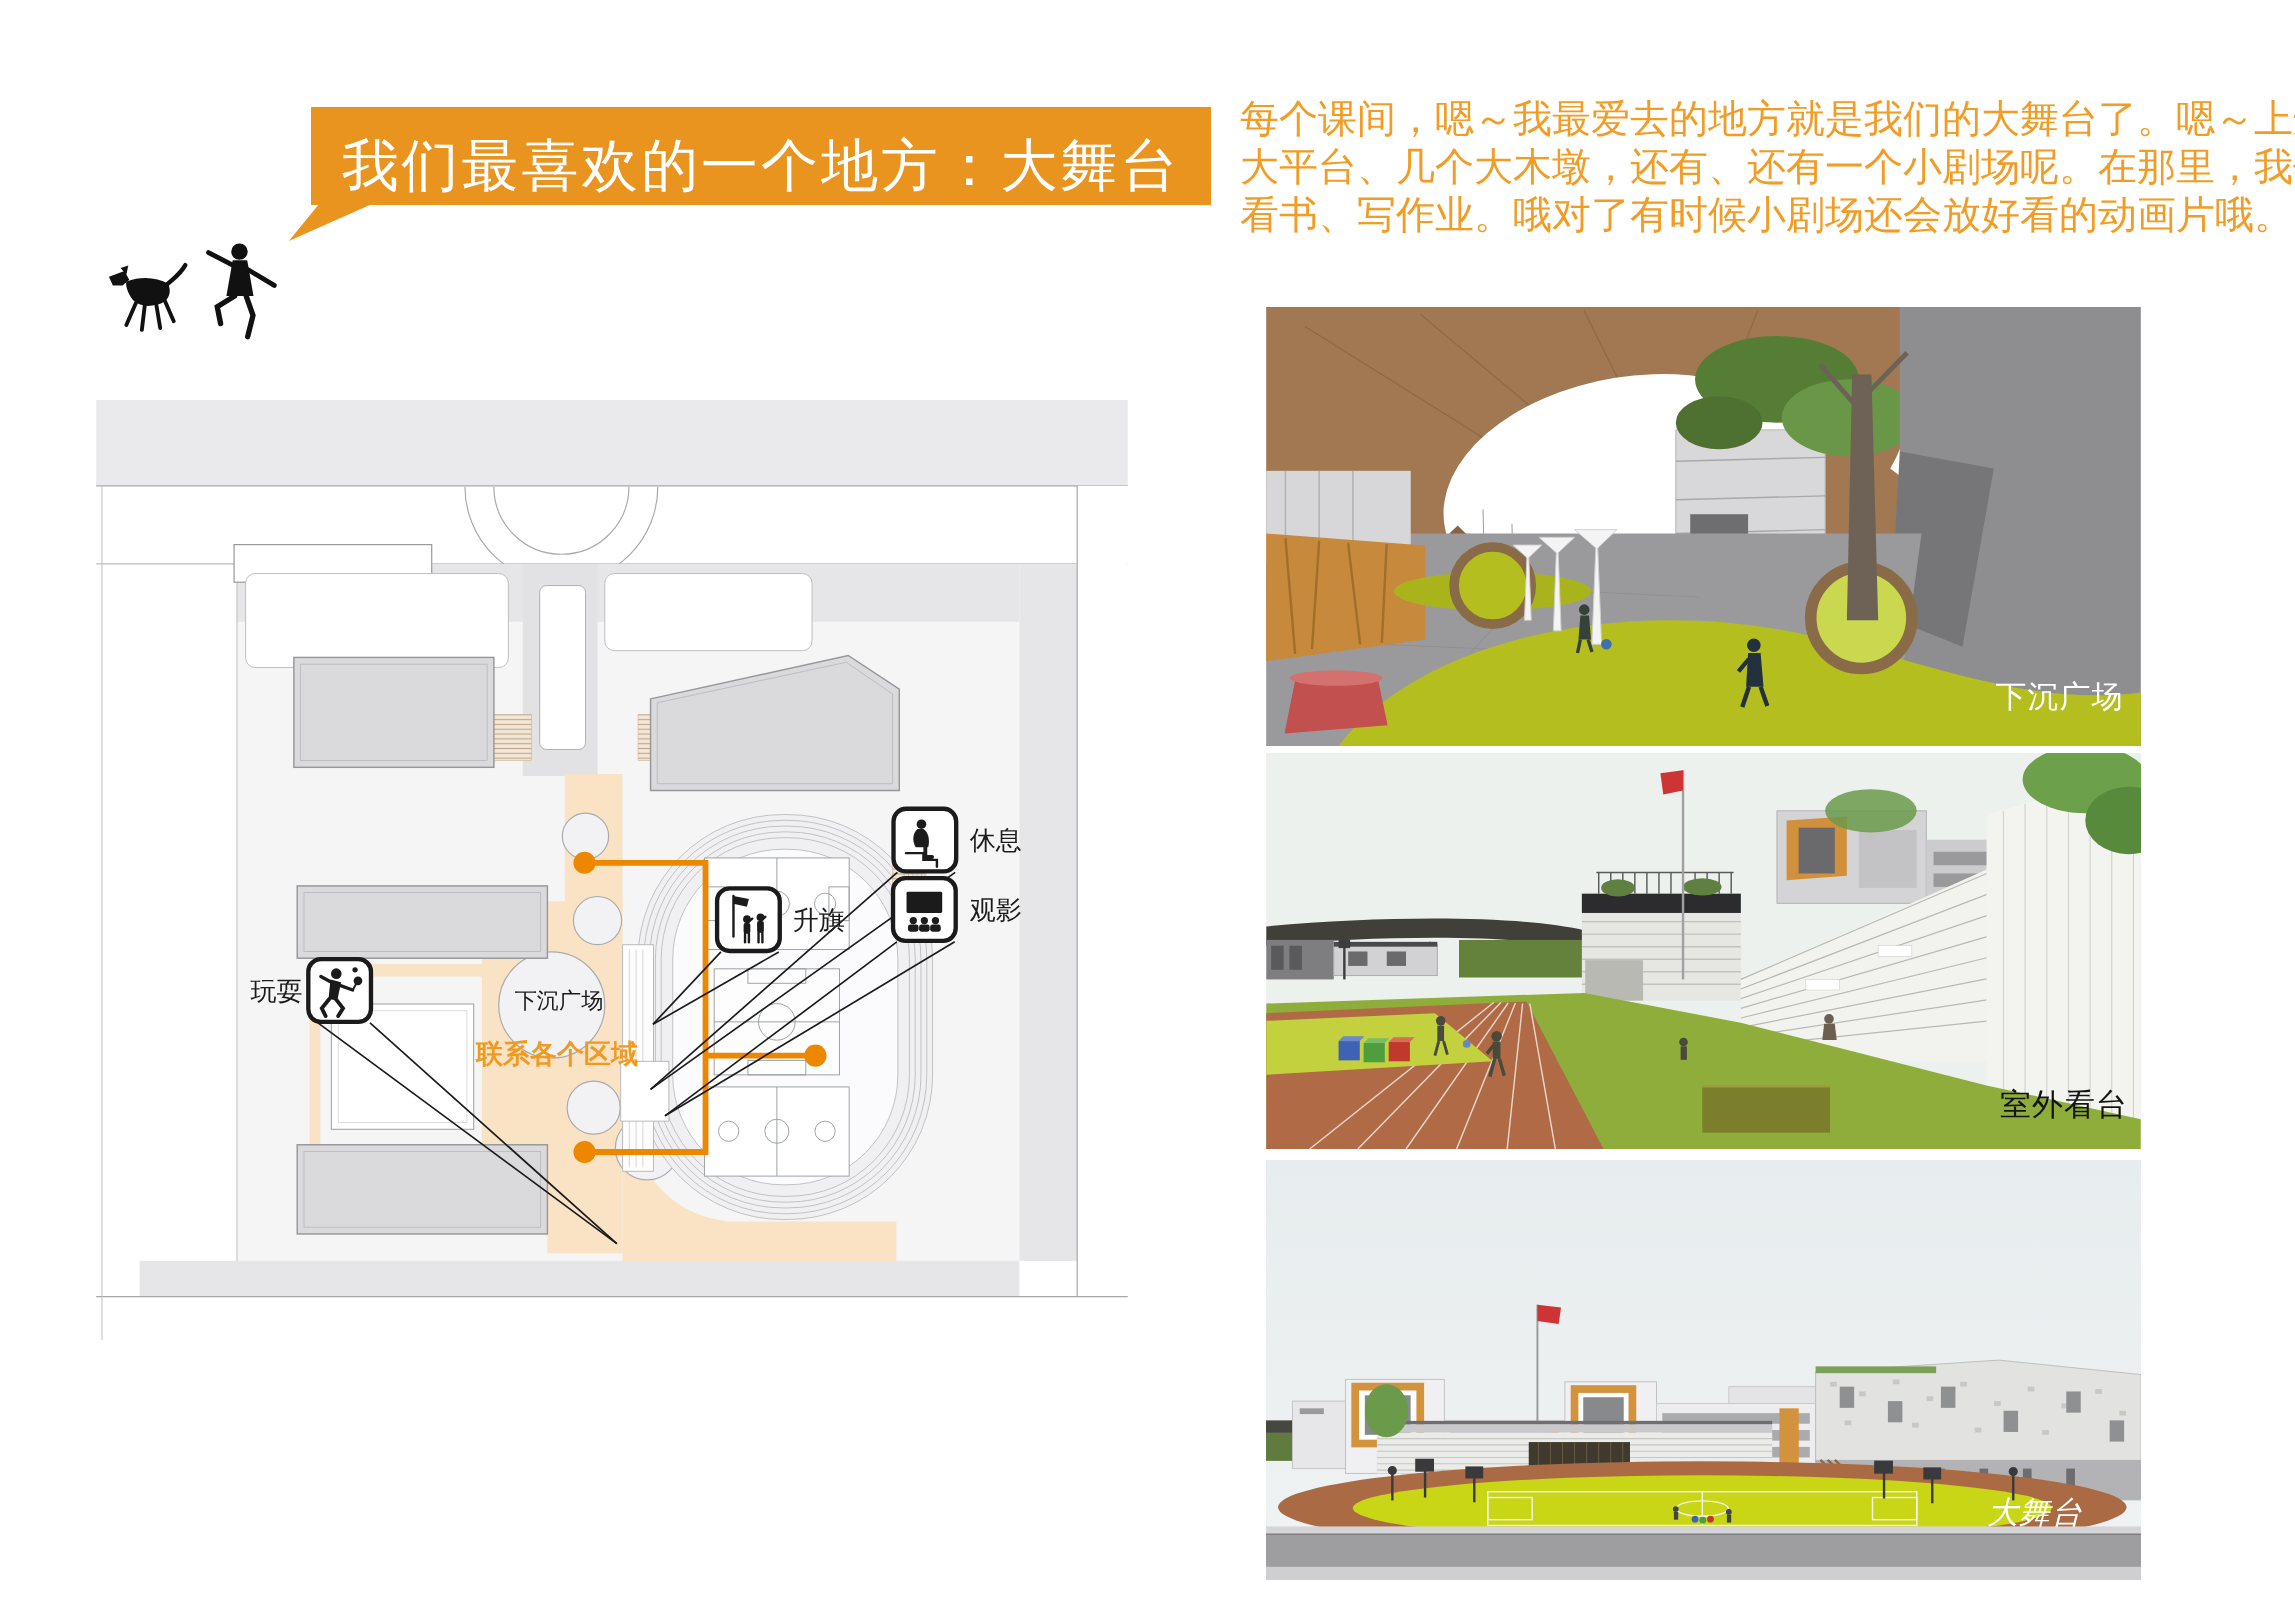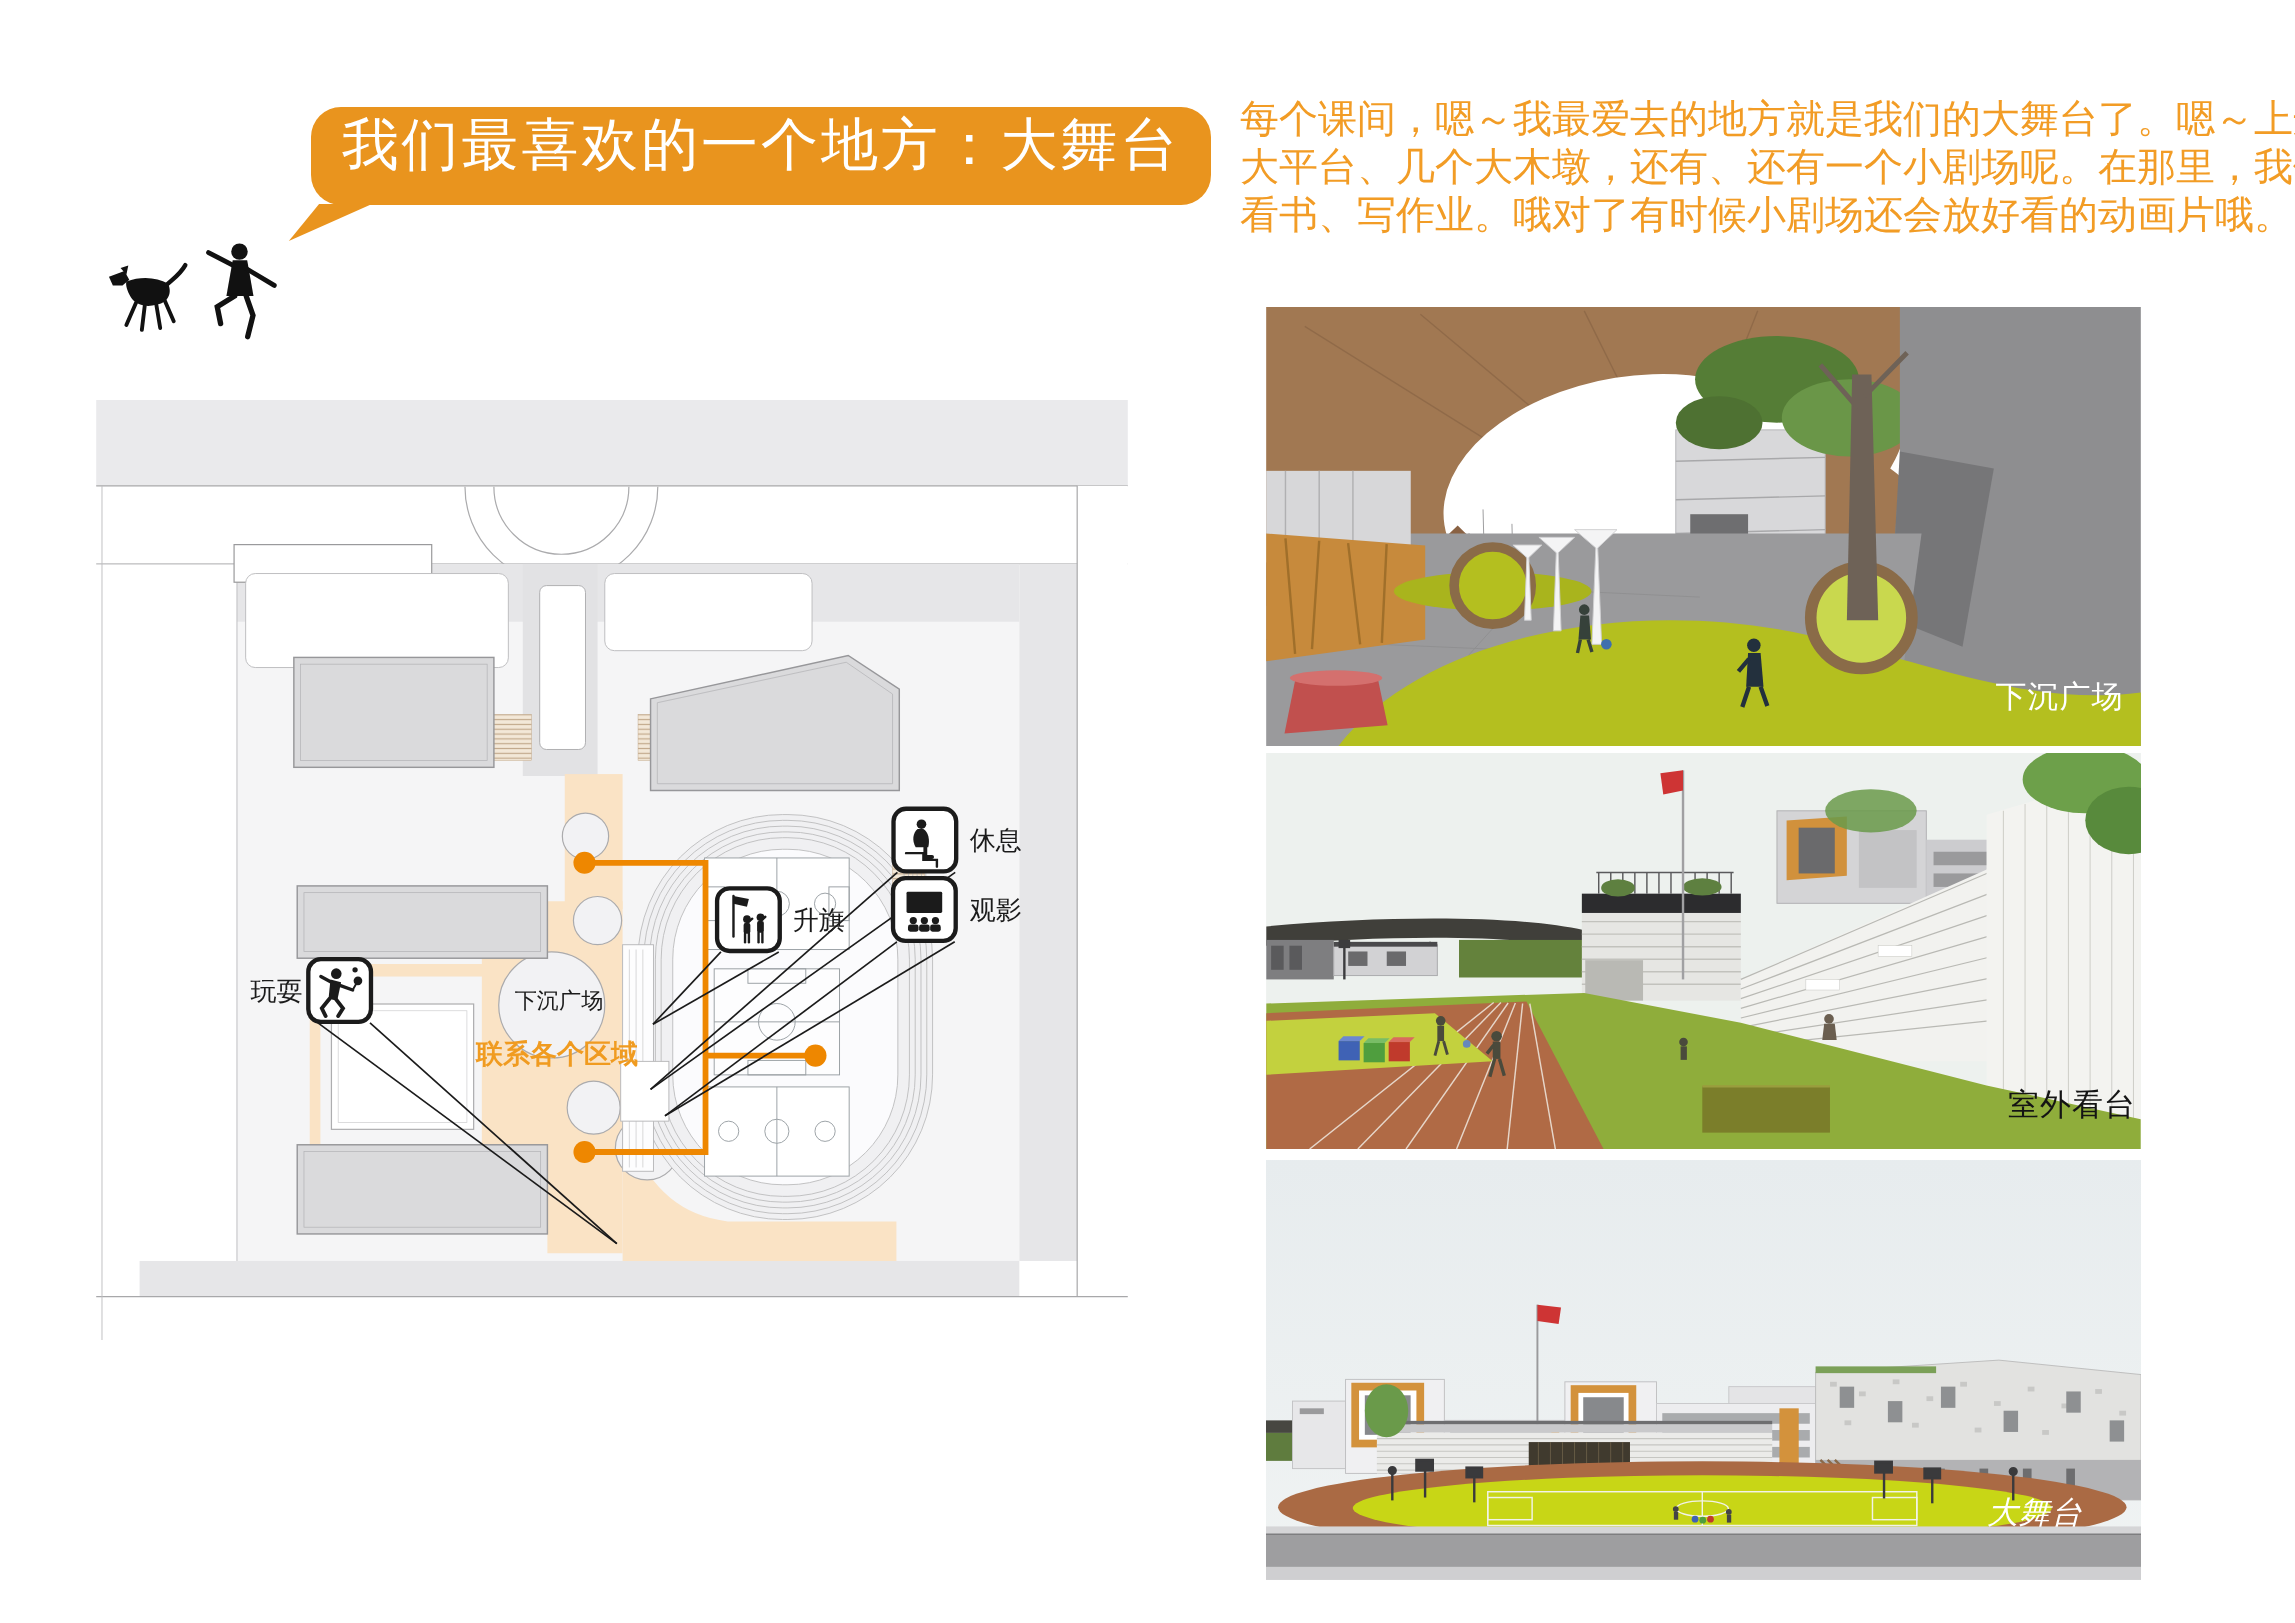"我们最喜欢的一个地方：大舞台" .banner { align-items: flex-start -> flex-end; border-radius: 30px -> none }
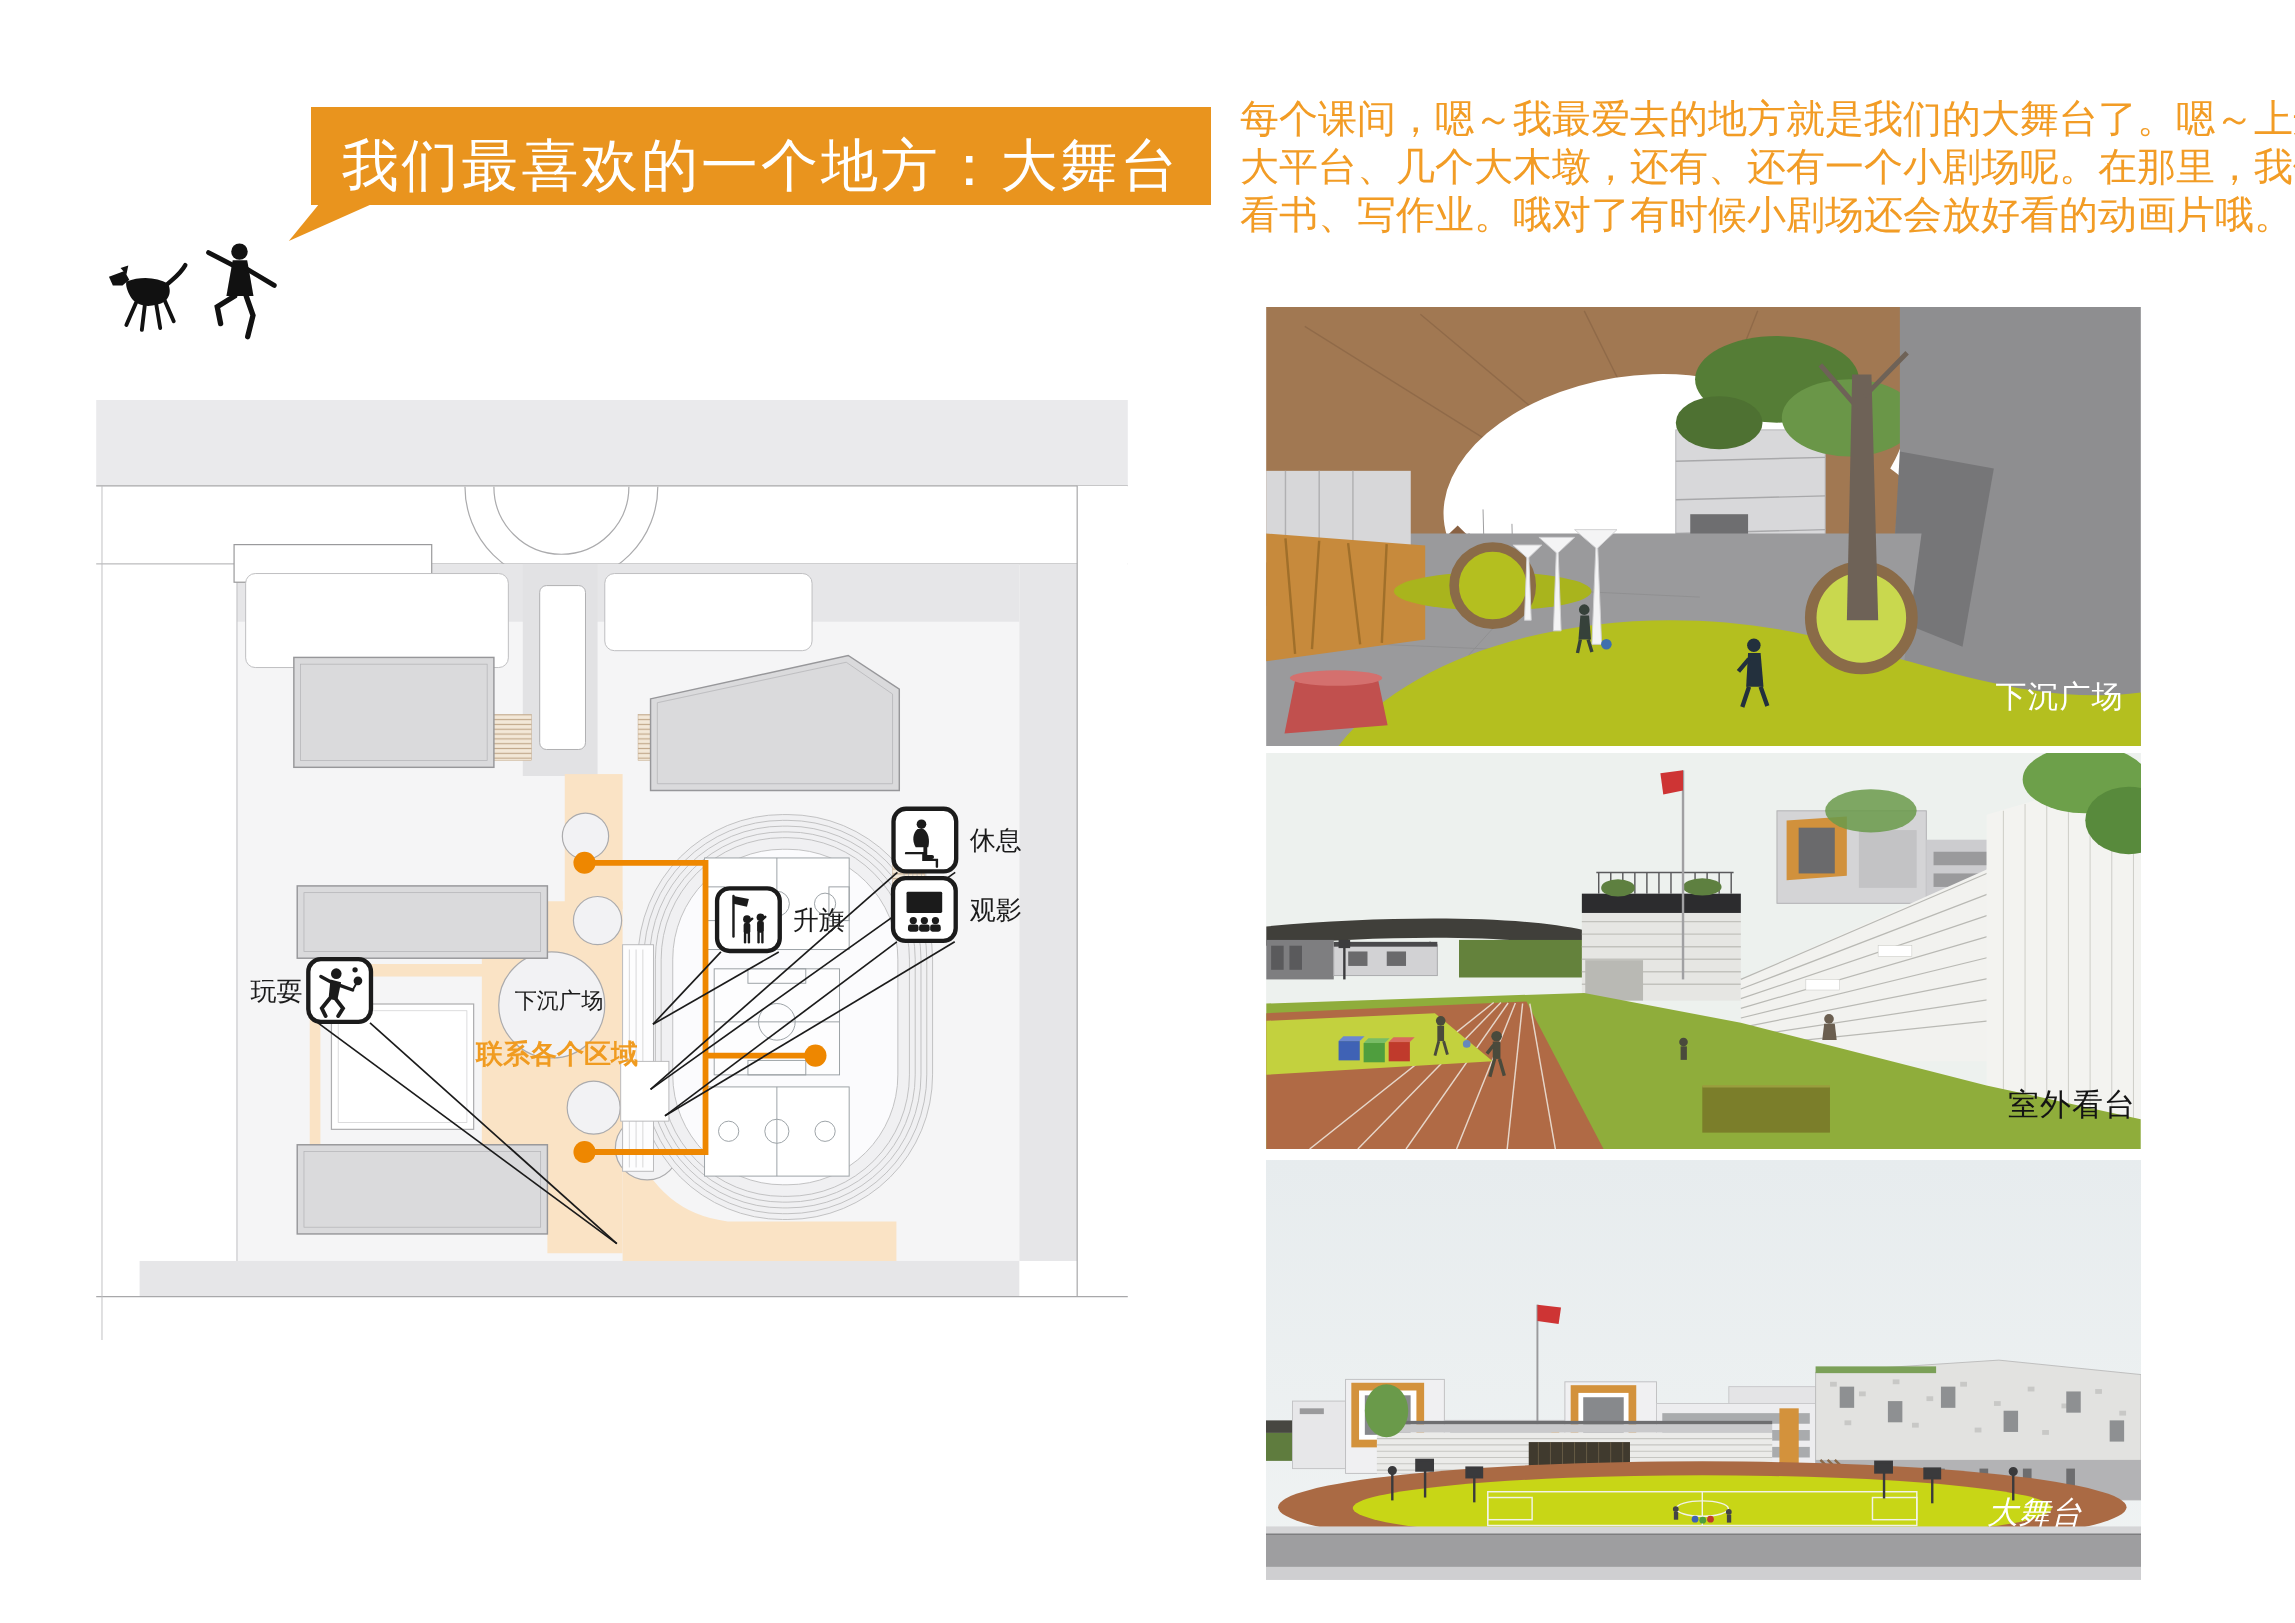"室外看台" div.rlabel { right: 5px -> 13px }
